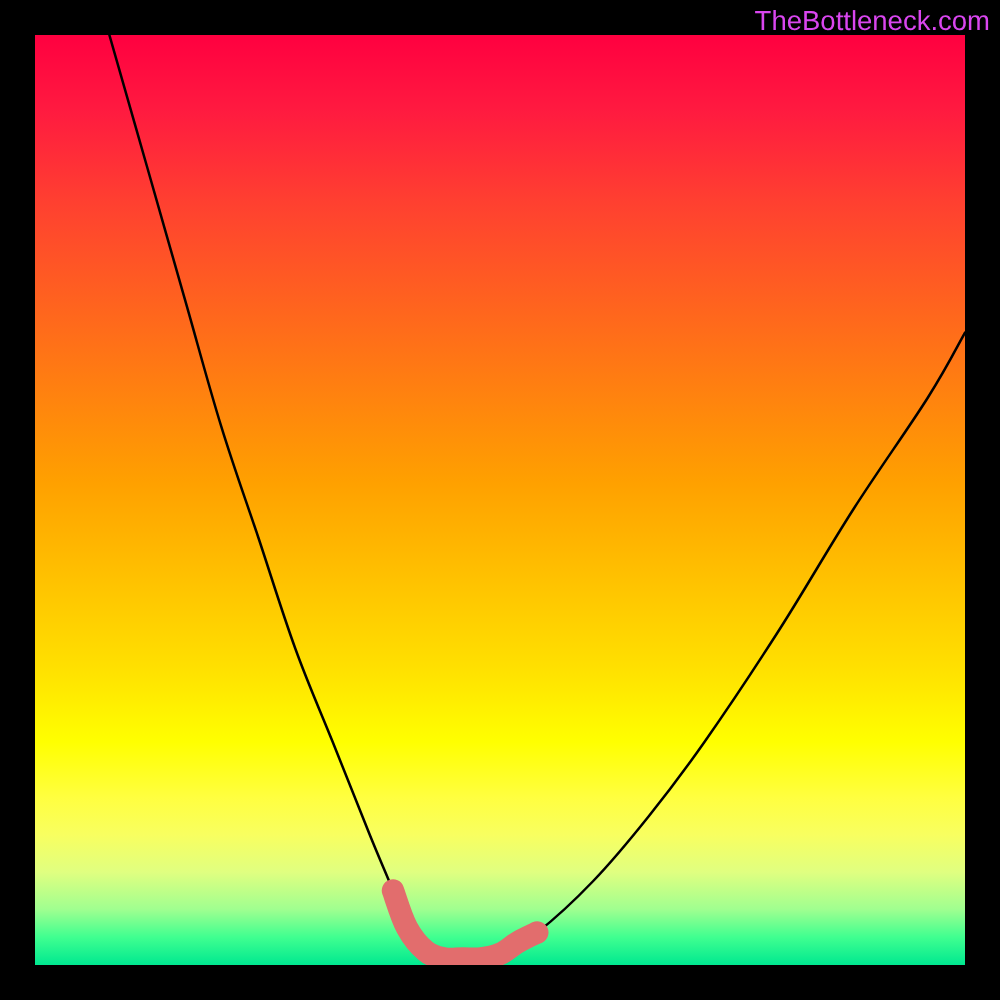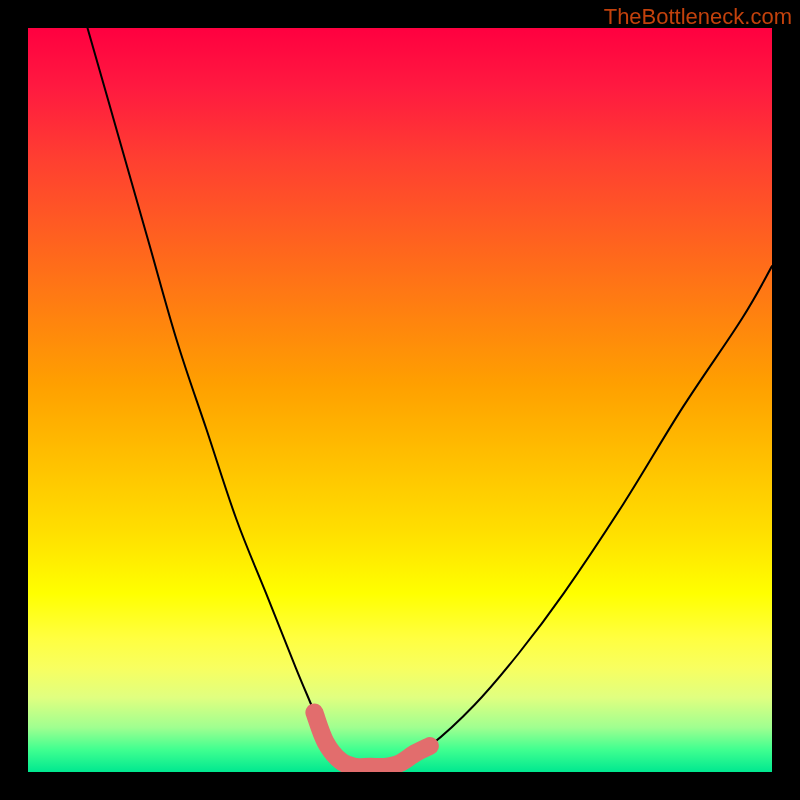"TheBottleneck.com" .watermark { color: #c2410c -> #d946ef }
